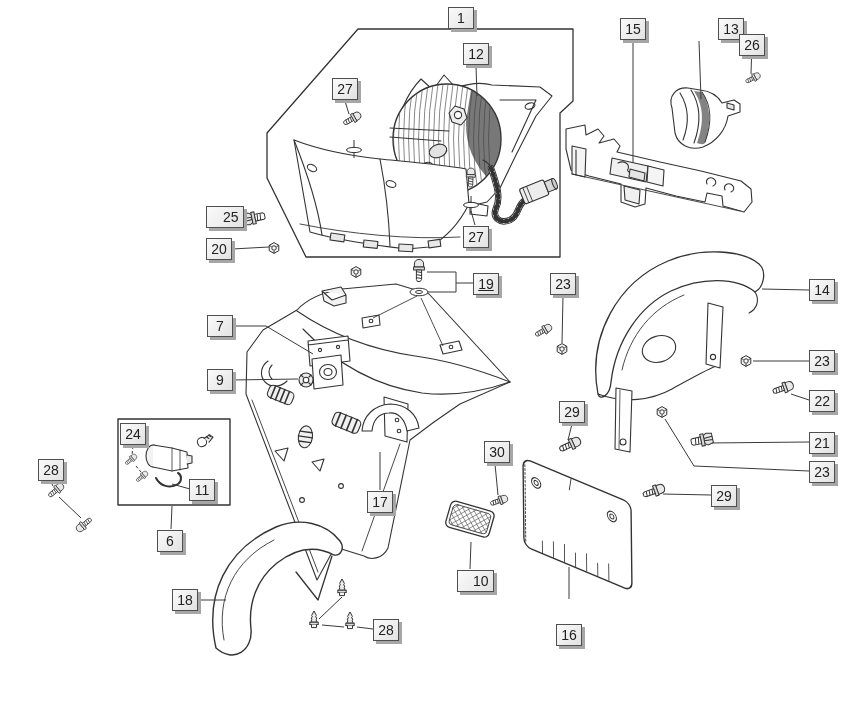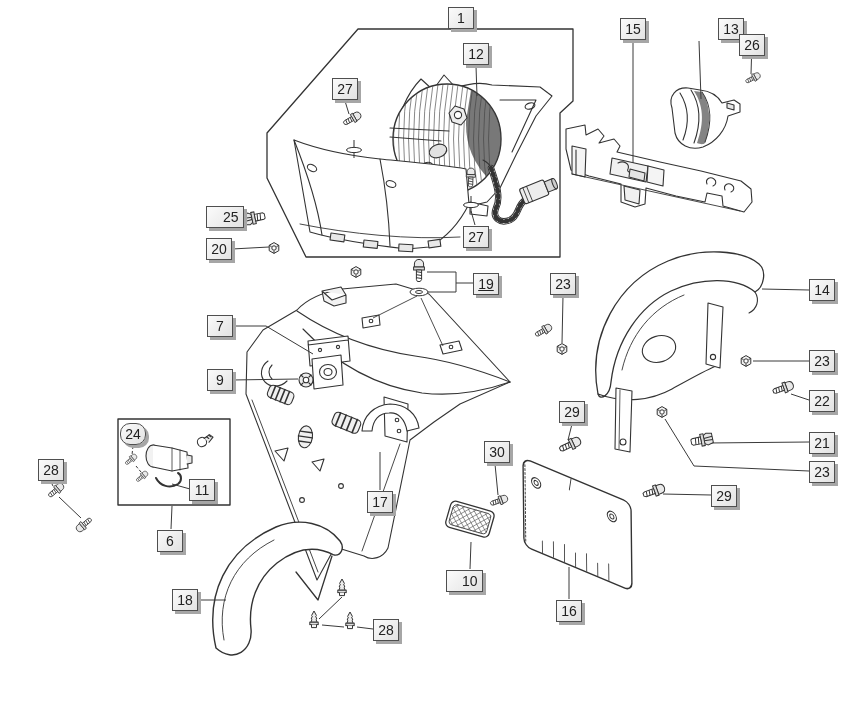"22" div.callout { text-align: none -> right }
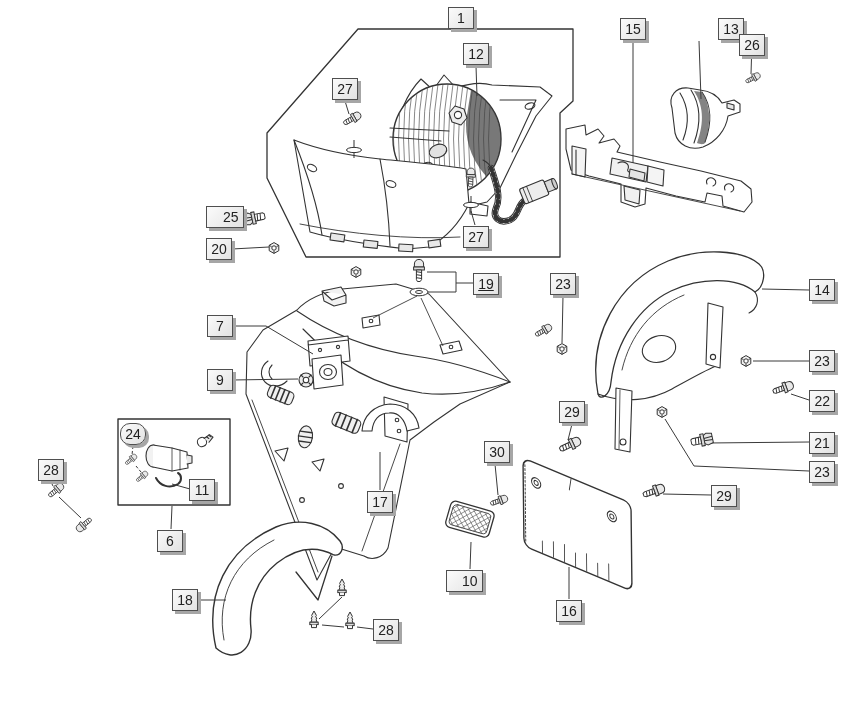"24" div.callout { border-radius: 10px -> none }
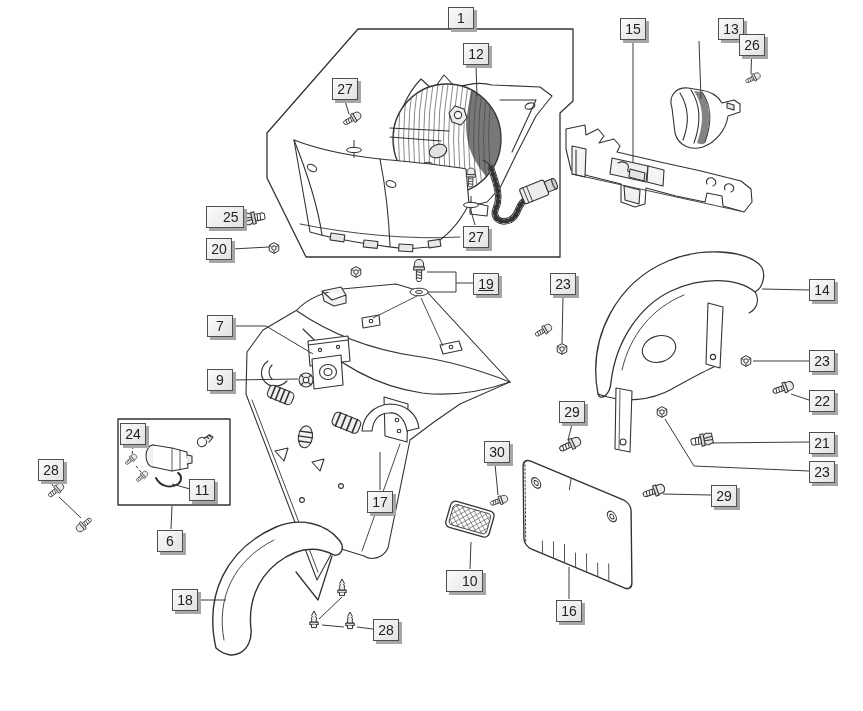"10" div.callout { left: 446px -> 457px }
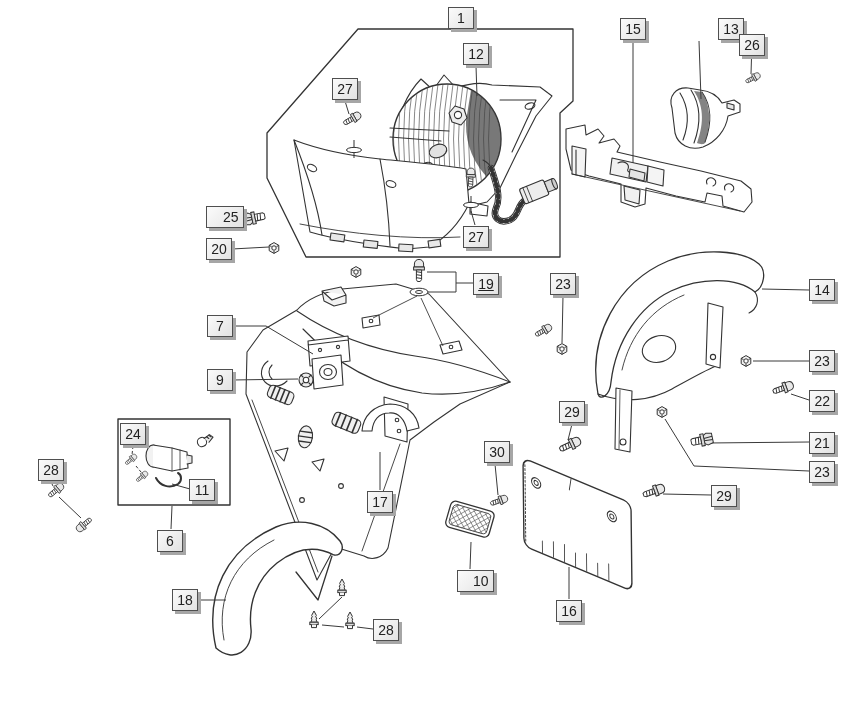"16" div.callout { top: 600px -> 624px }
